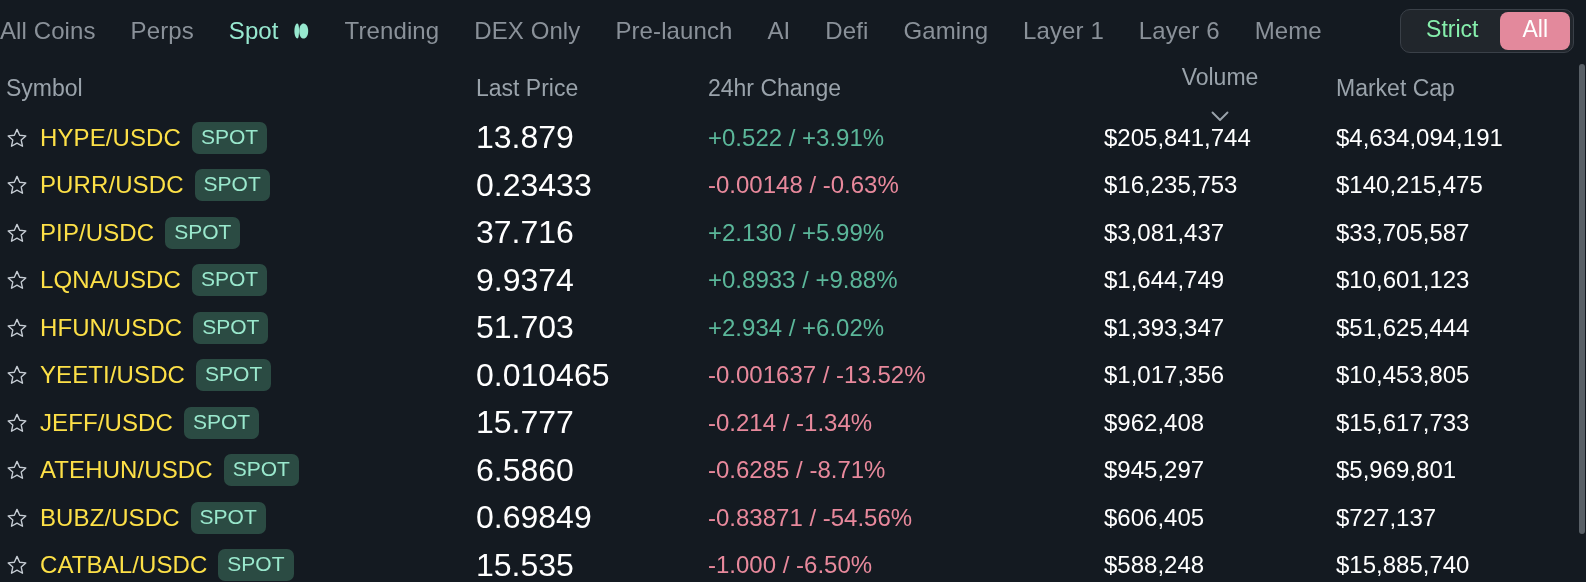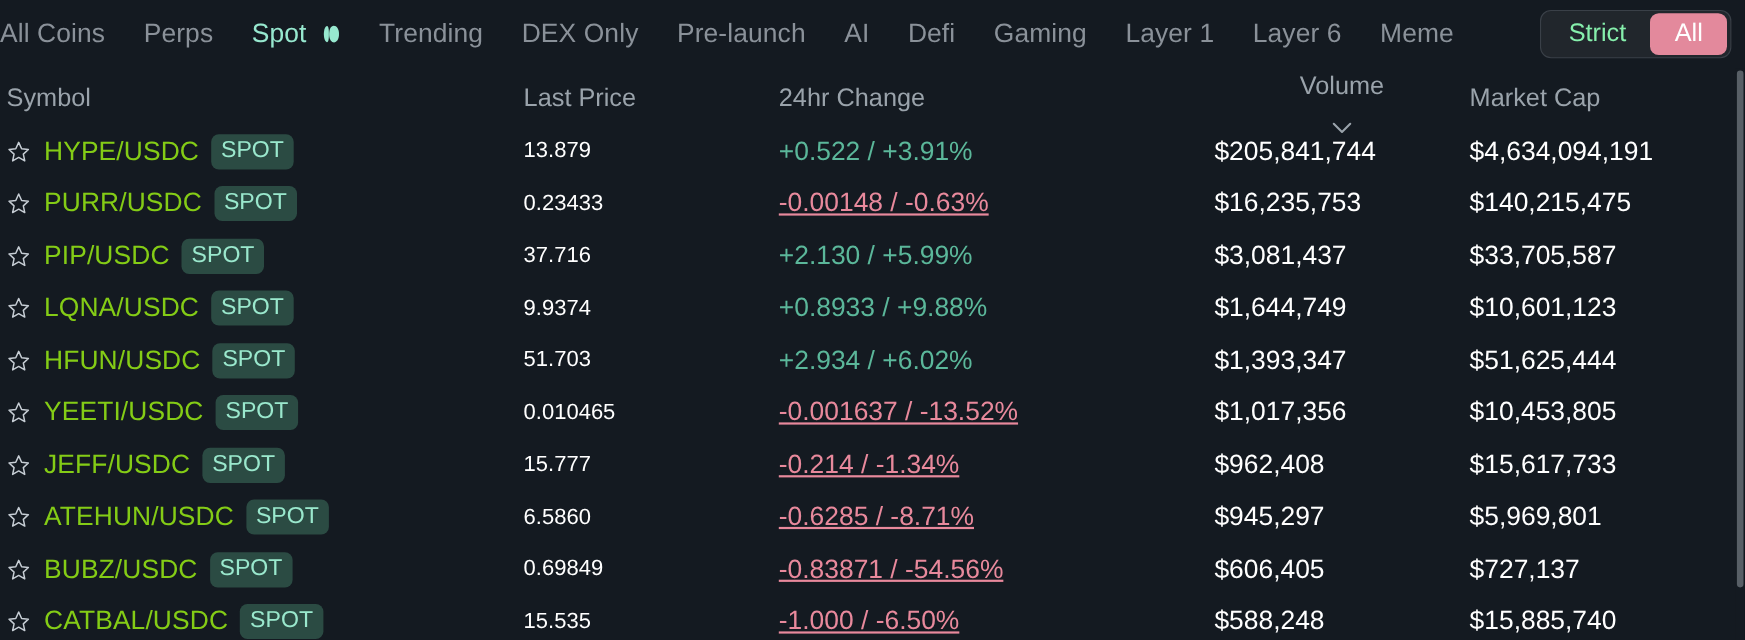"HYPE/USDC" .sym-name { color: #84cc16 -> #fde047 }
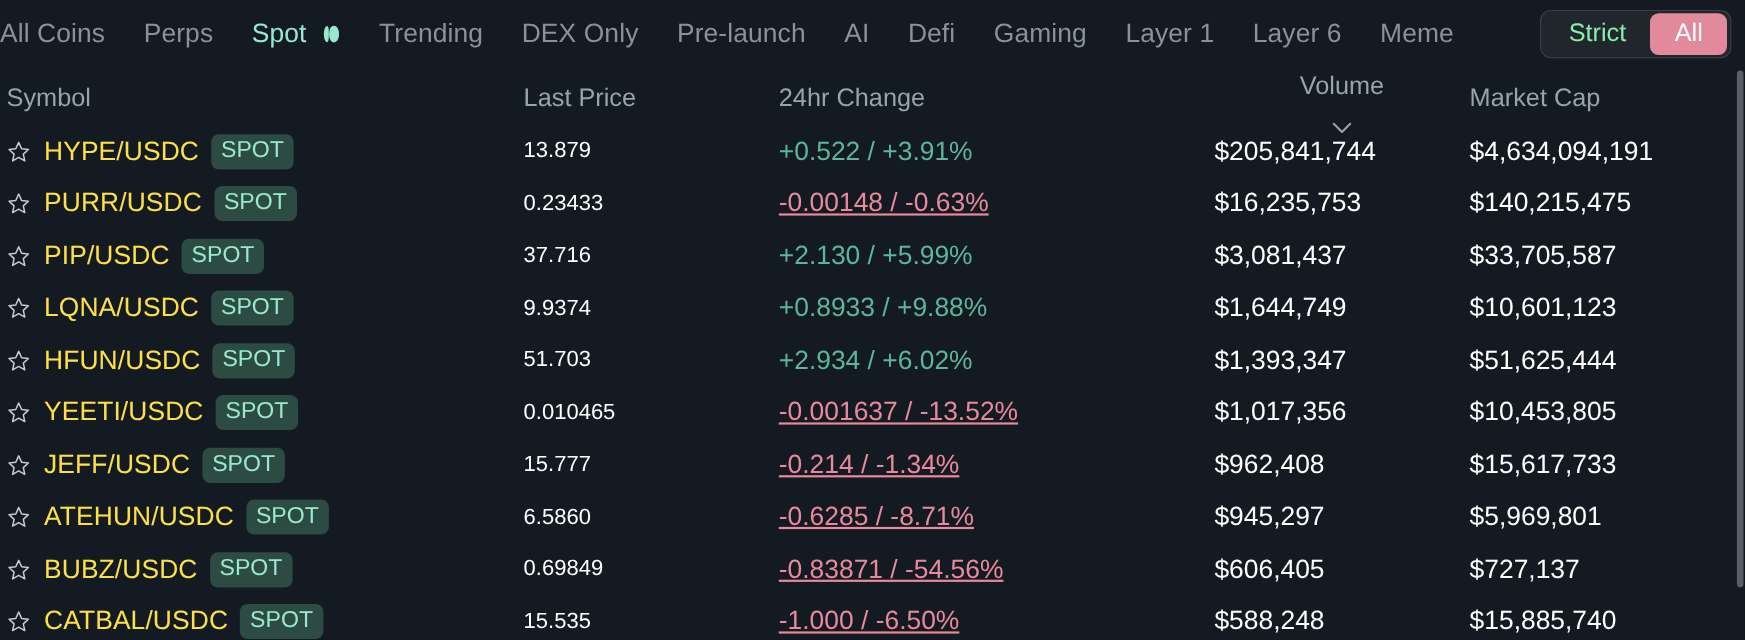"13.879" .price { font-size: 20px -> 32px }
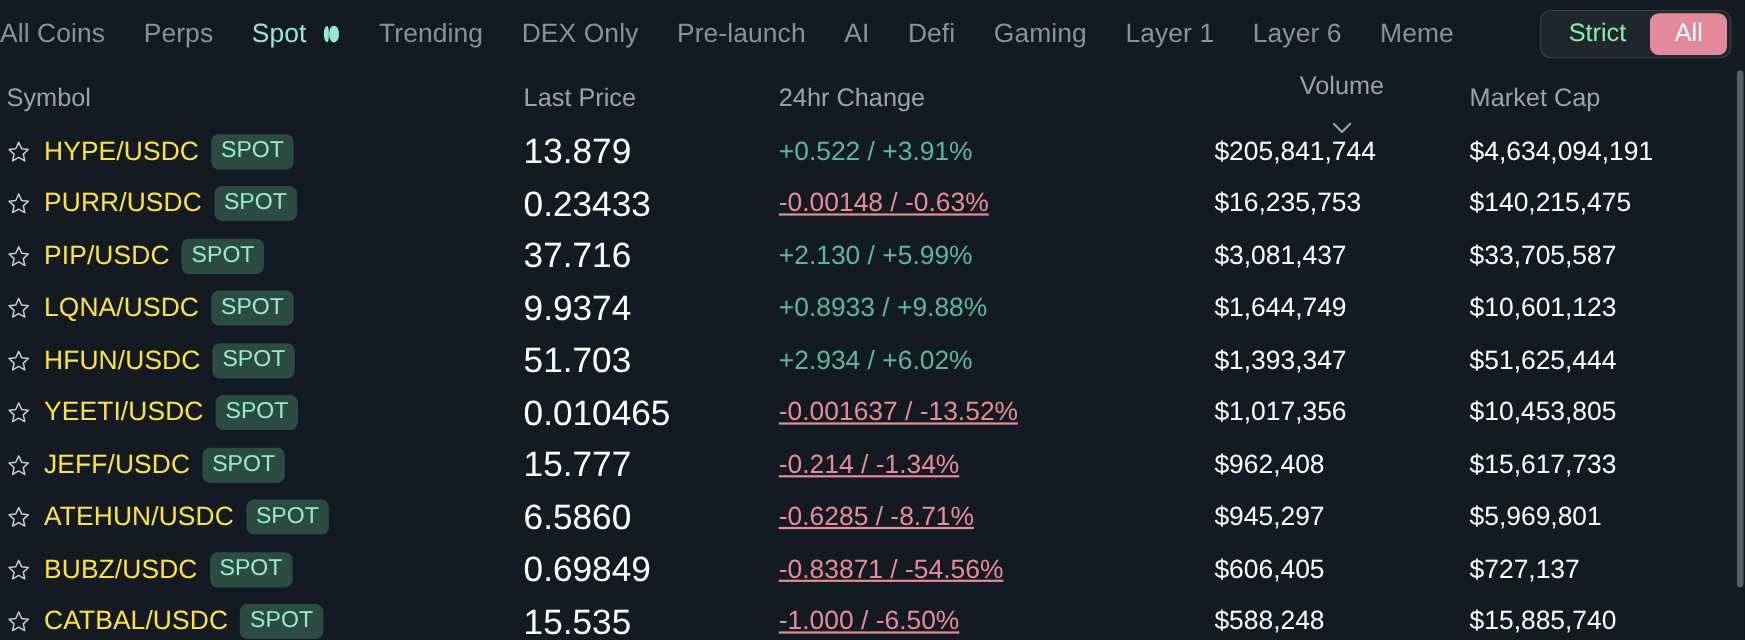"-0.00148 / -0.63%" .change.down { text-decoration: underline -> none }
